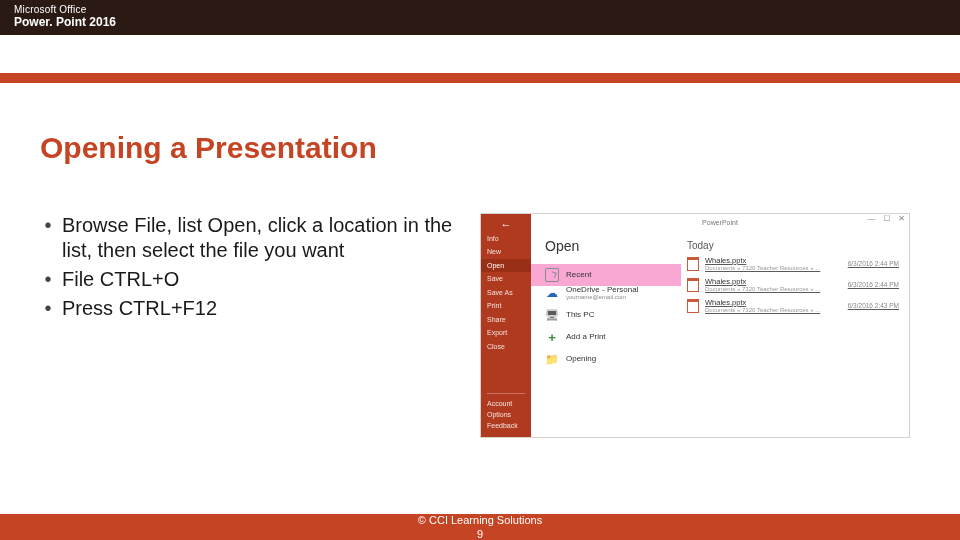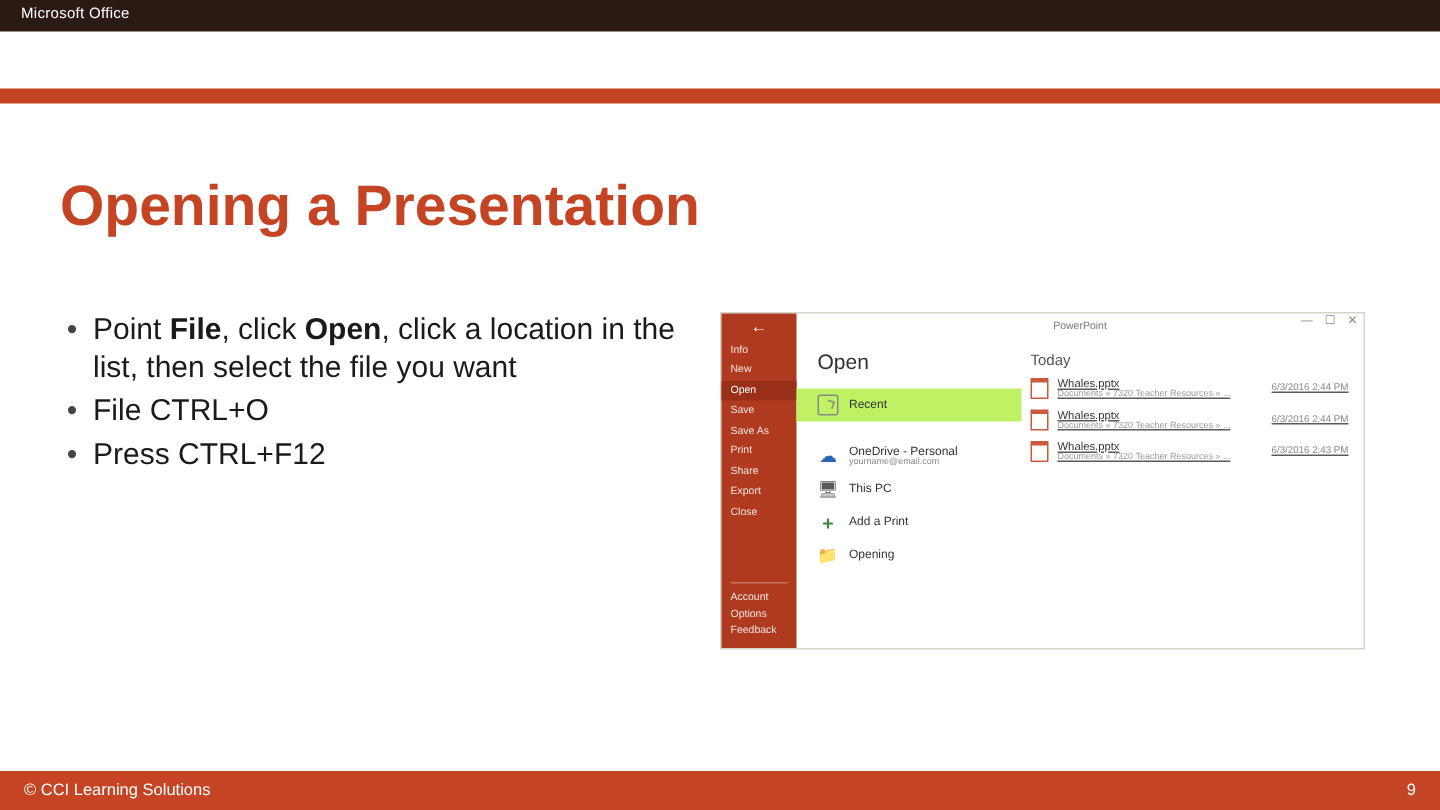"Power. Point 2016" div.l2 { html: none -> <div>Power. Point 2016</div> }
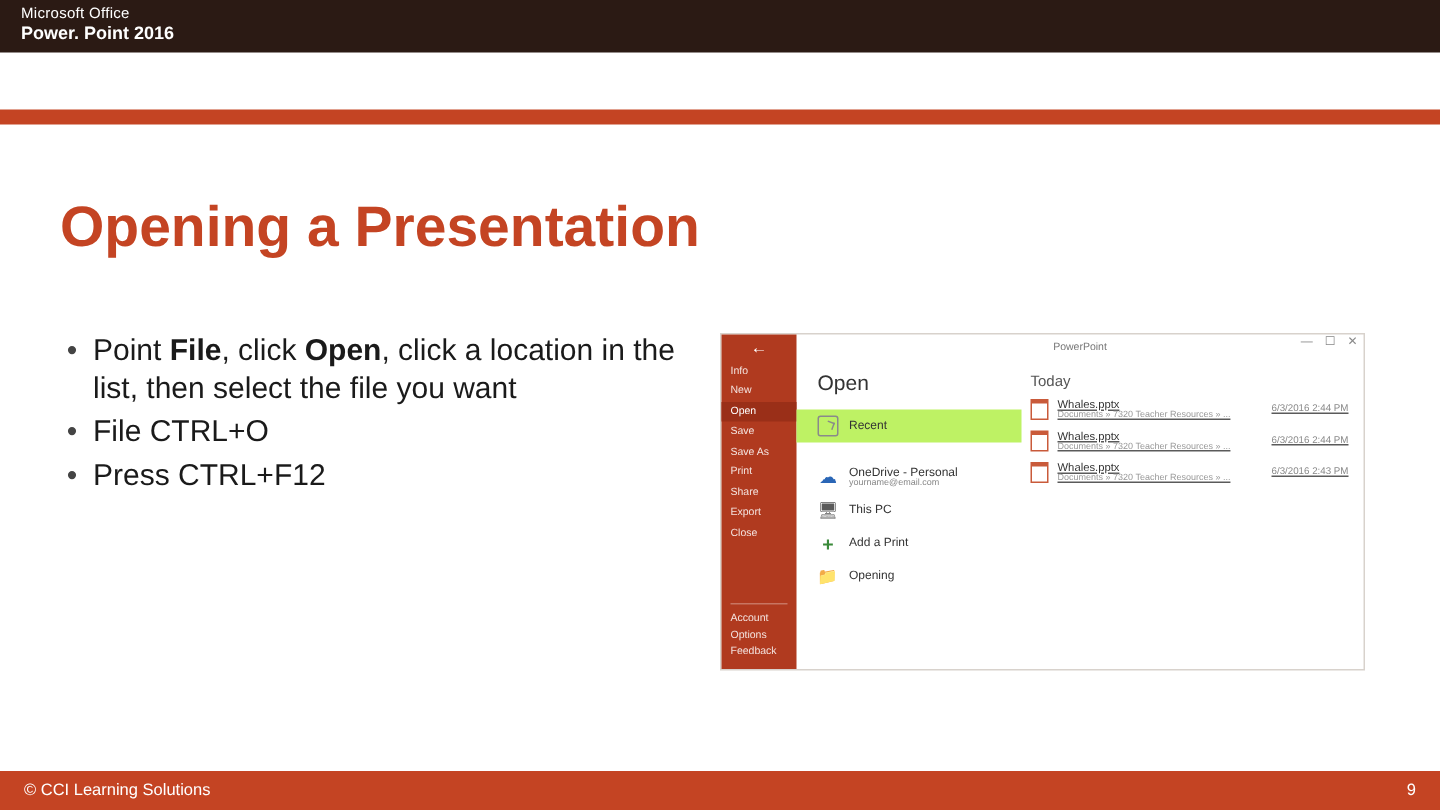"Opening a Presentation" .title { font-size: 38px -> 30px }
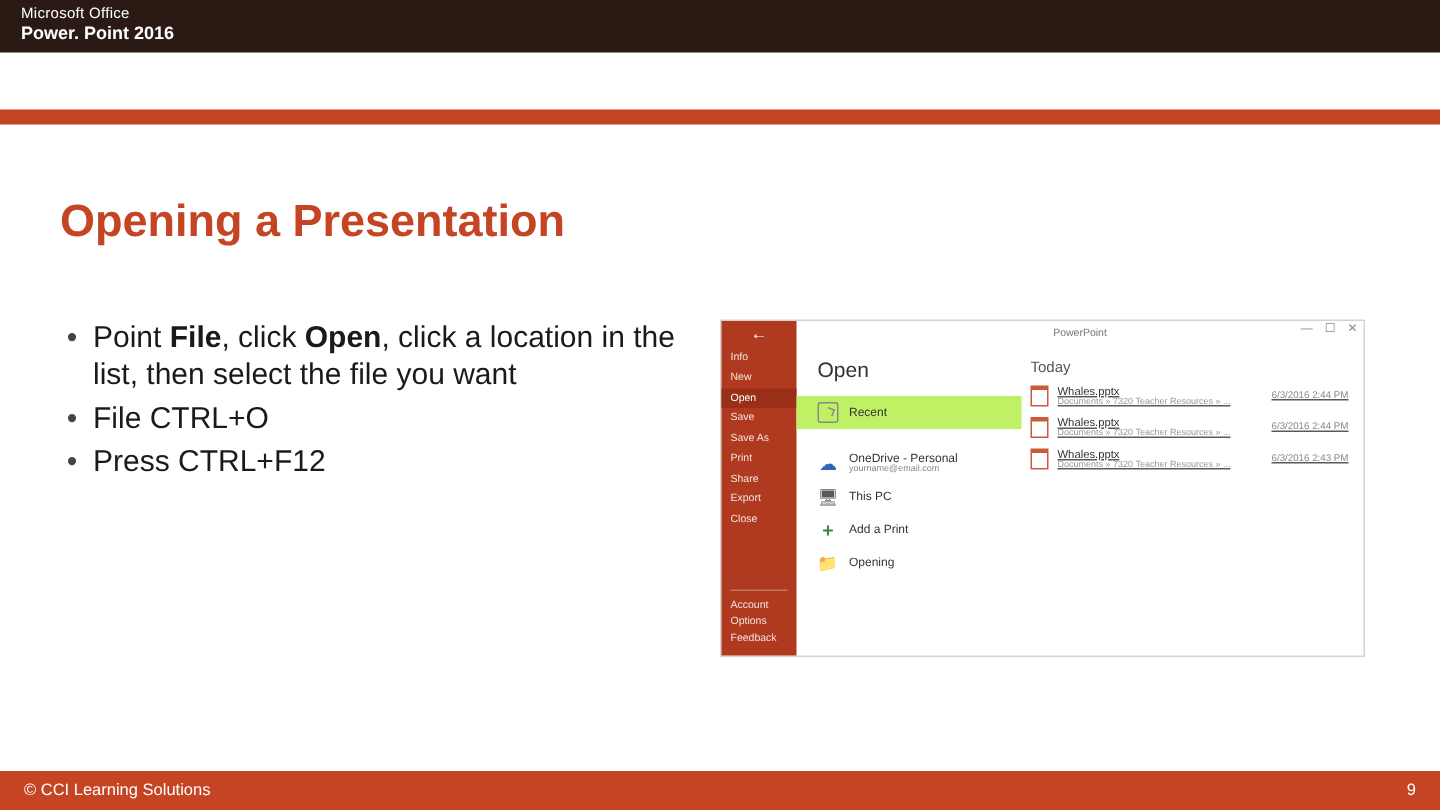"Point" span { text: Point -> Browse }
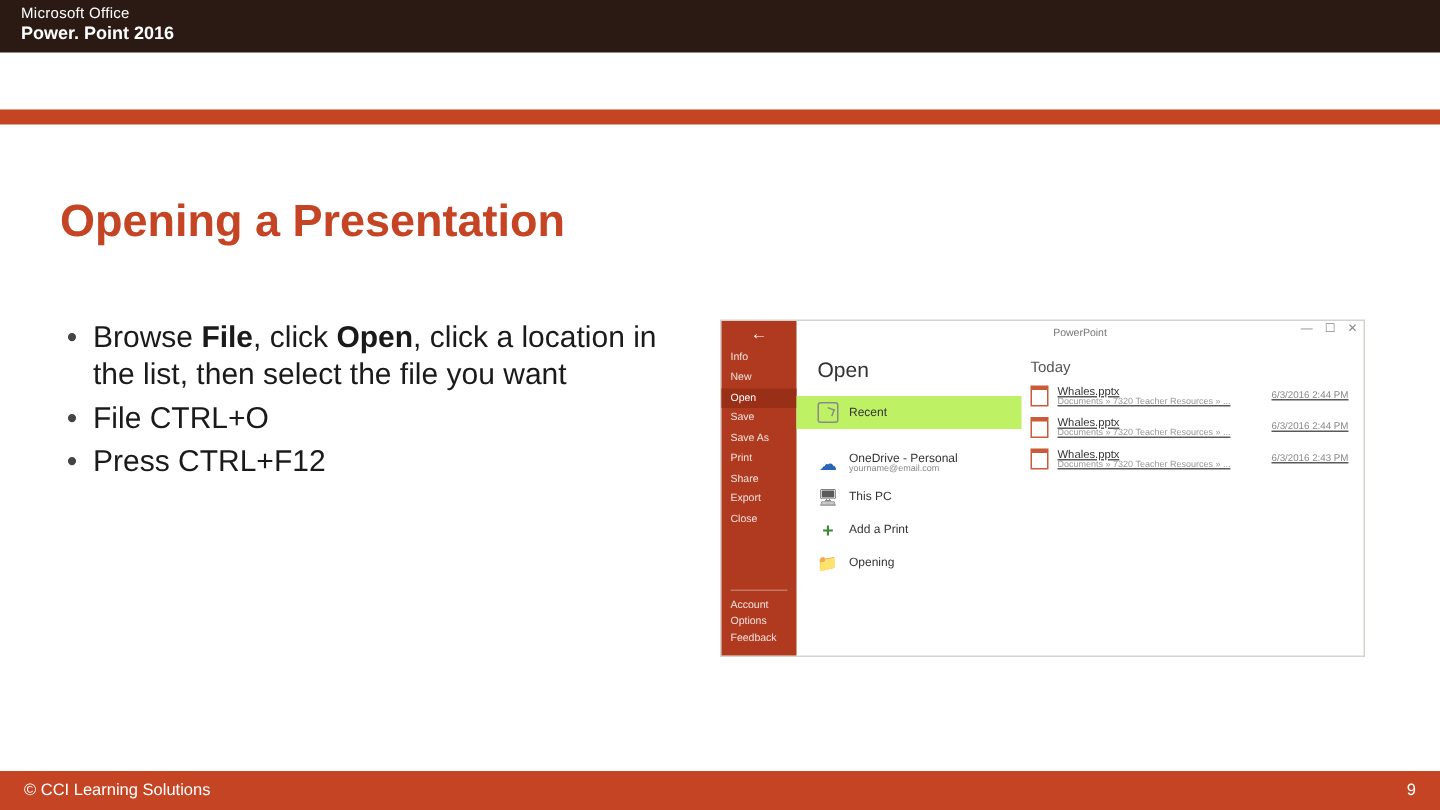"File" .b { font-weight: 700 -> 400 }
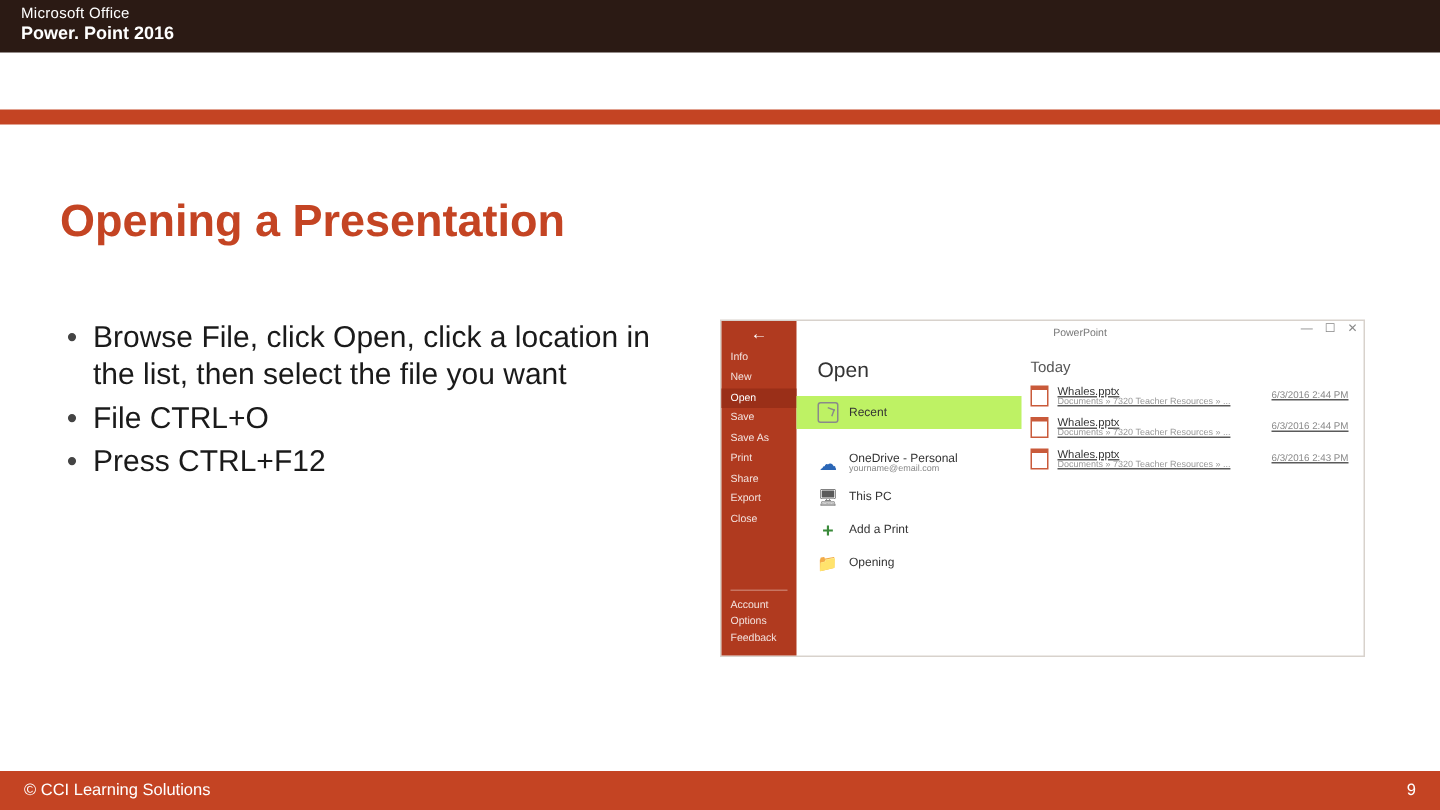", click" span { text: click -> list }
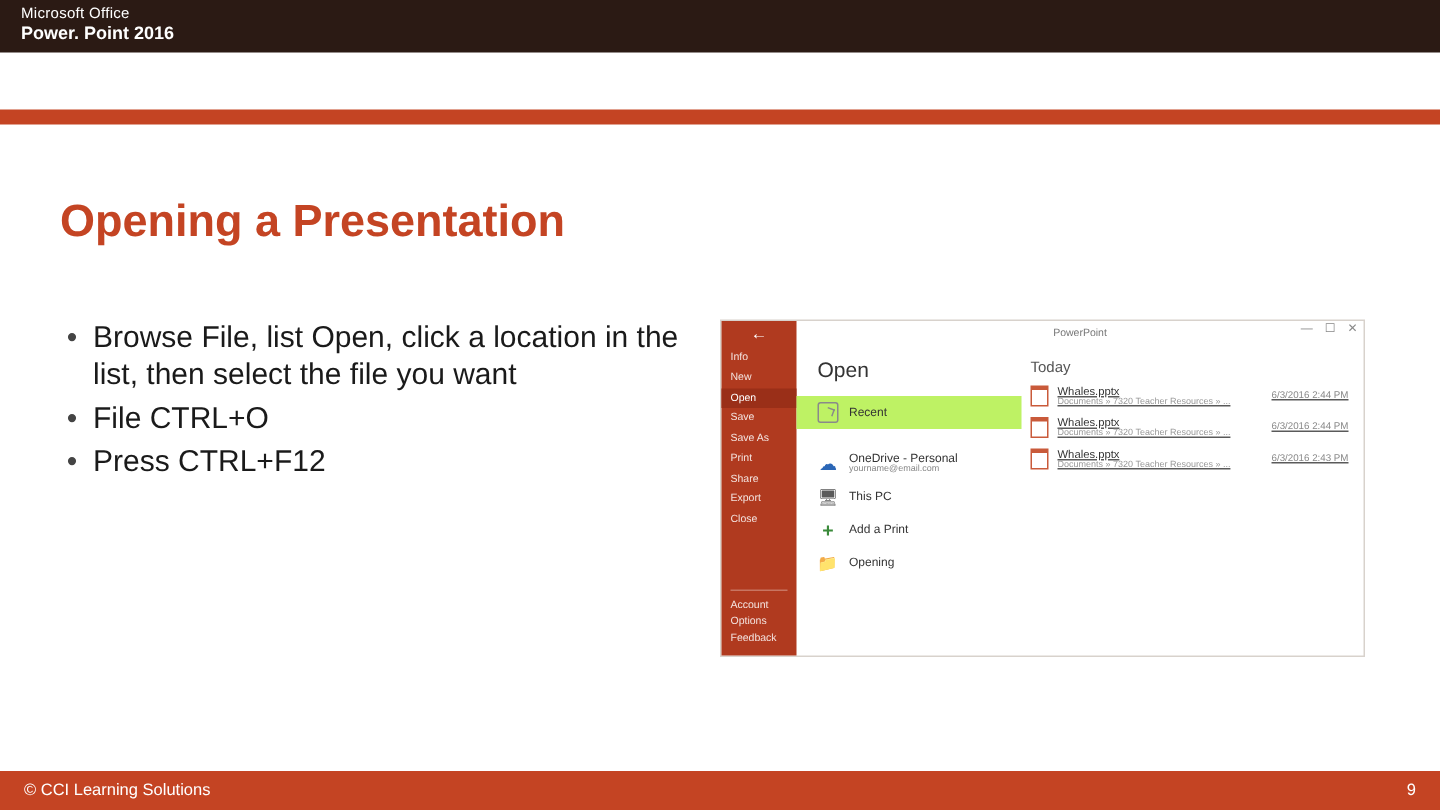"Recent" .loc.sel { background: #bef264 -> #f9a8d4; margin: 0 -8px 16px -14px -> 0 -8px 0 -14px }
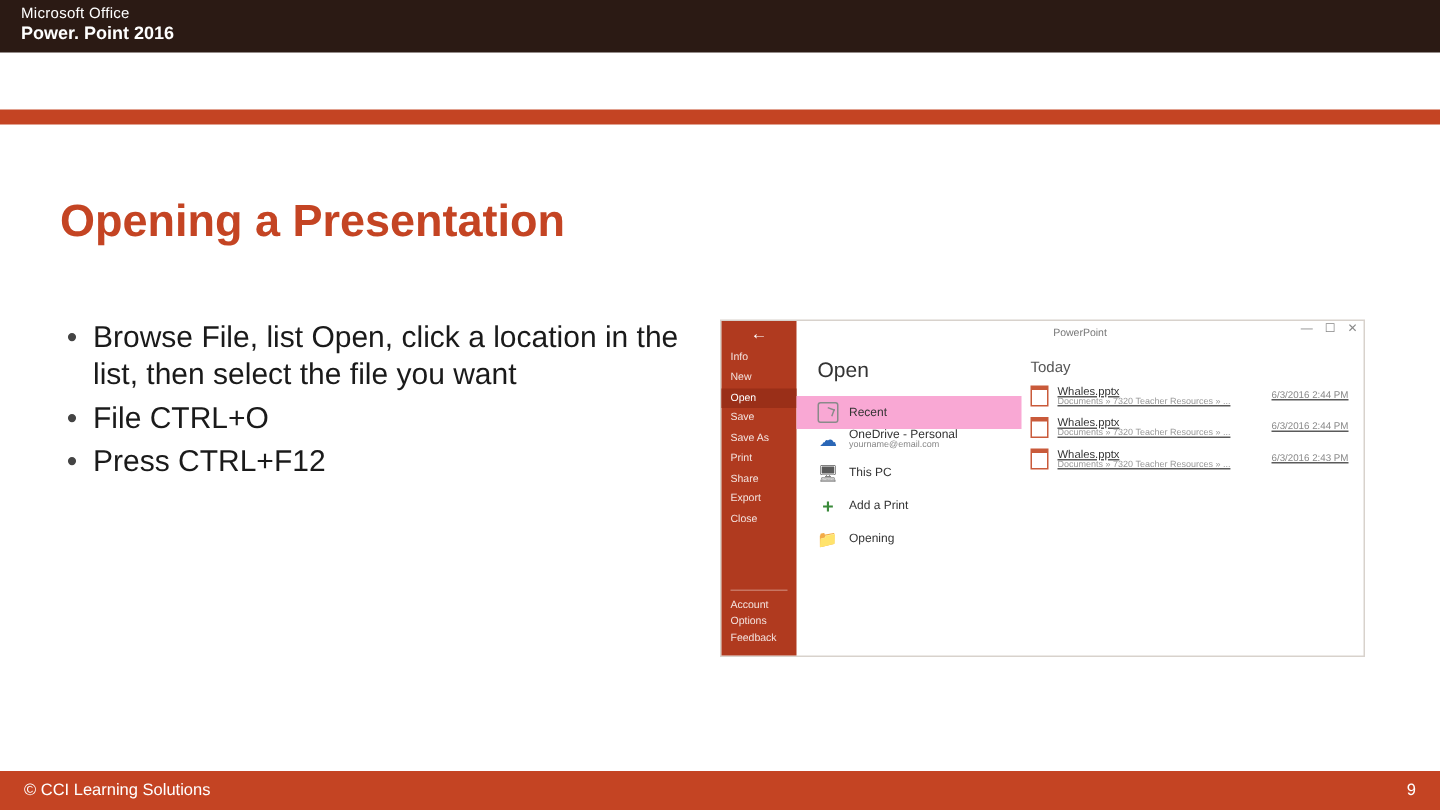"© CCI Learning Solutions" .footer { flex-direction: none -> column }
